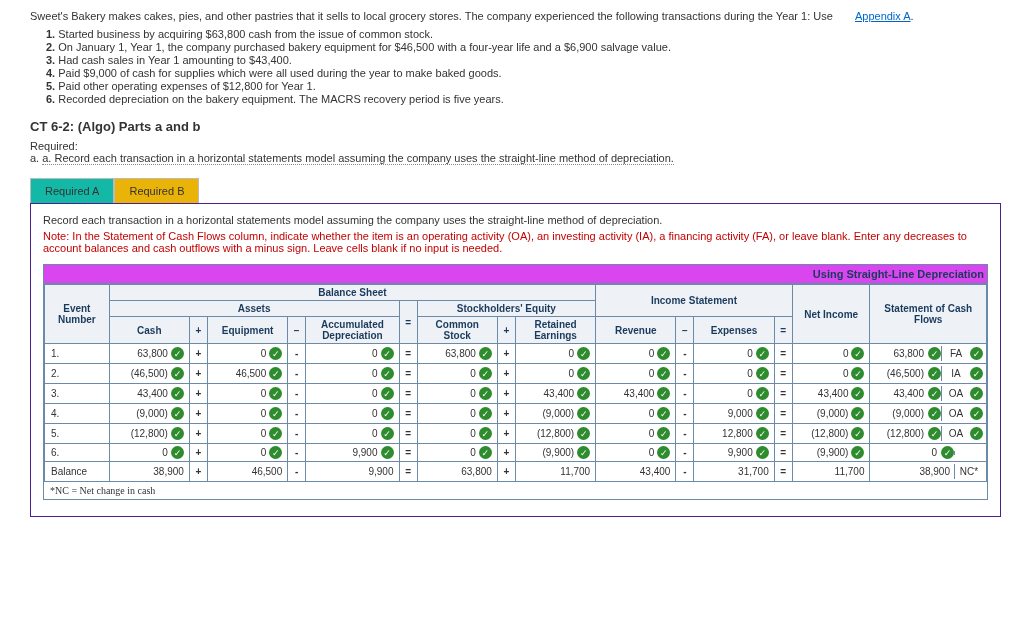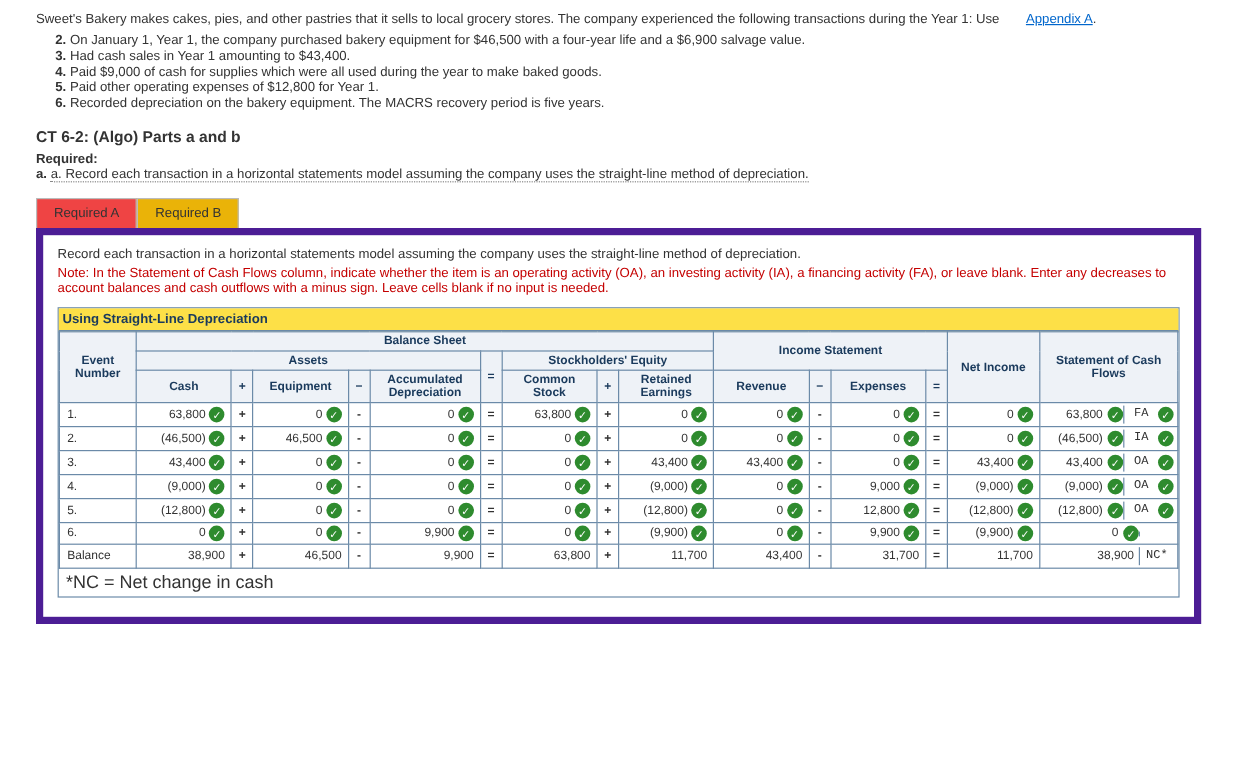"1. Started business by acquiring" div { html: none -> <div><b>1.</b> <span>Started business by acquiring $63,800 cash from the issue of common stock.</span></div> }
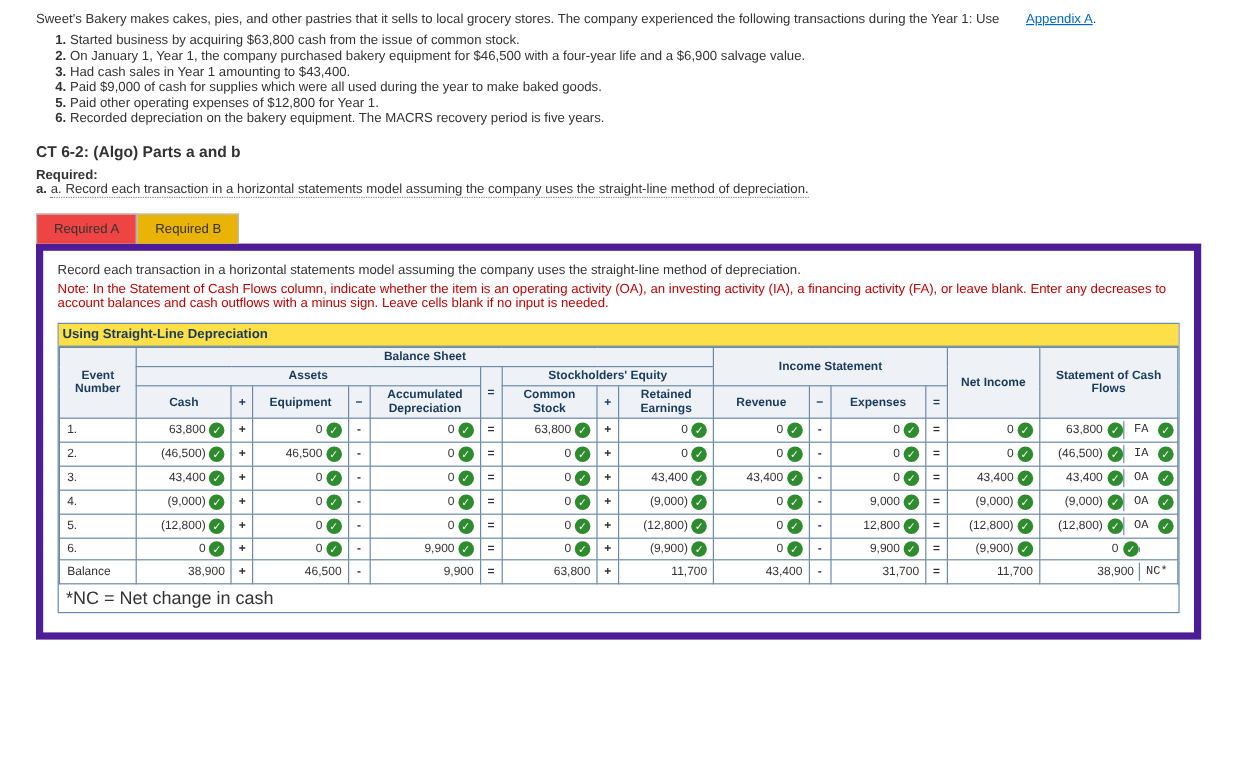"Required:" .req b { font-weight: bold -> normal }
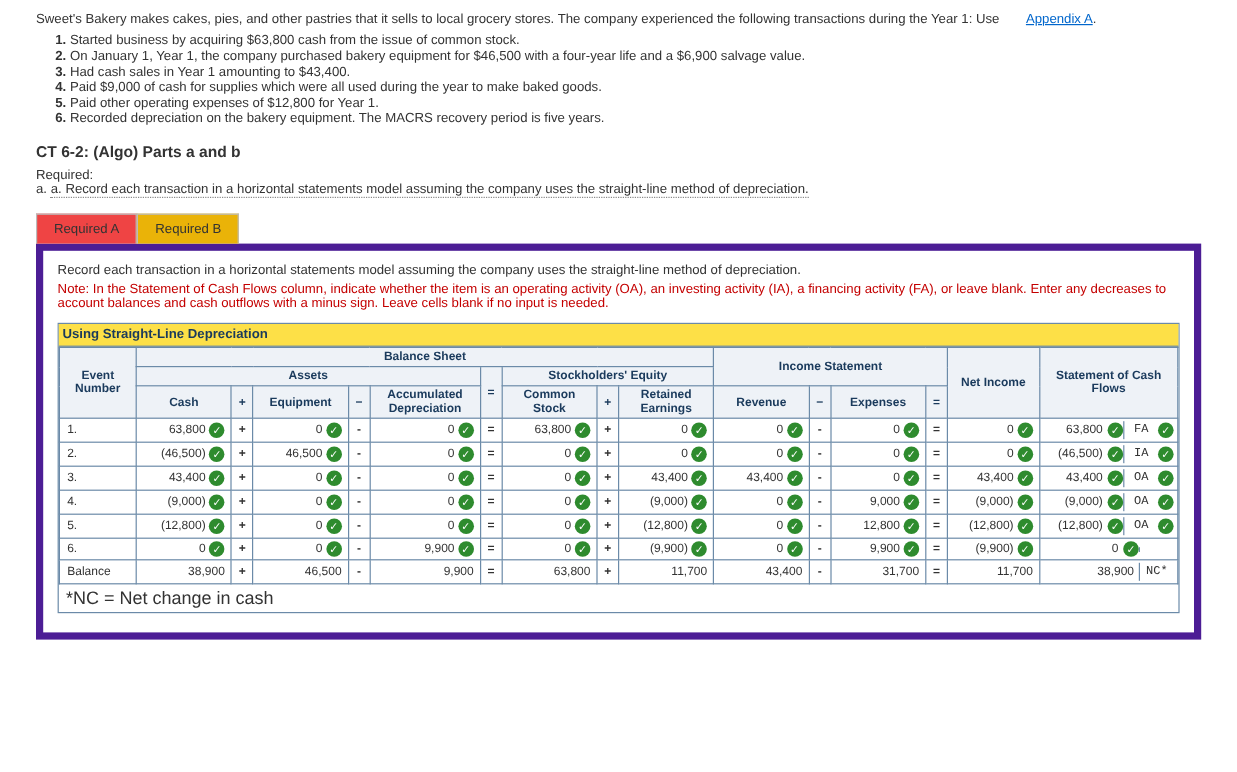"Required A" .tab.active { background: #ef4444 -> #14b8a6 }
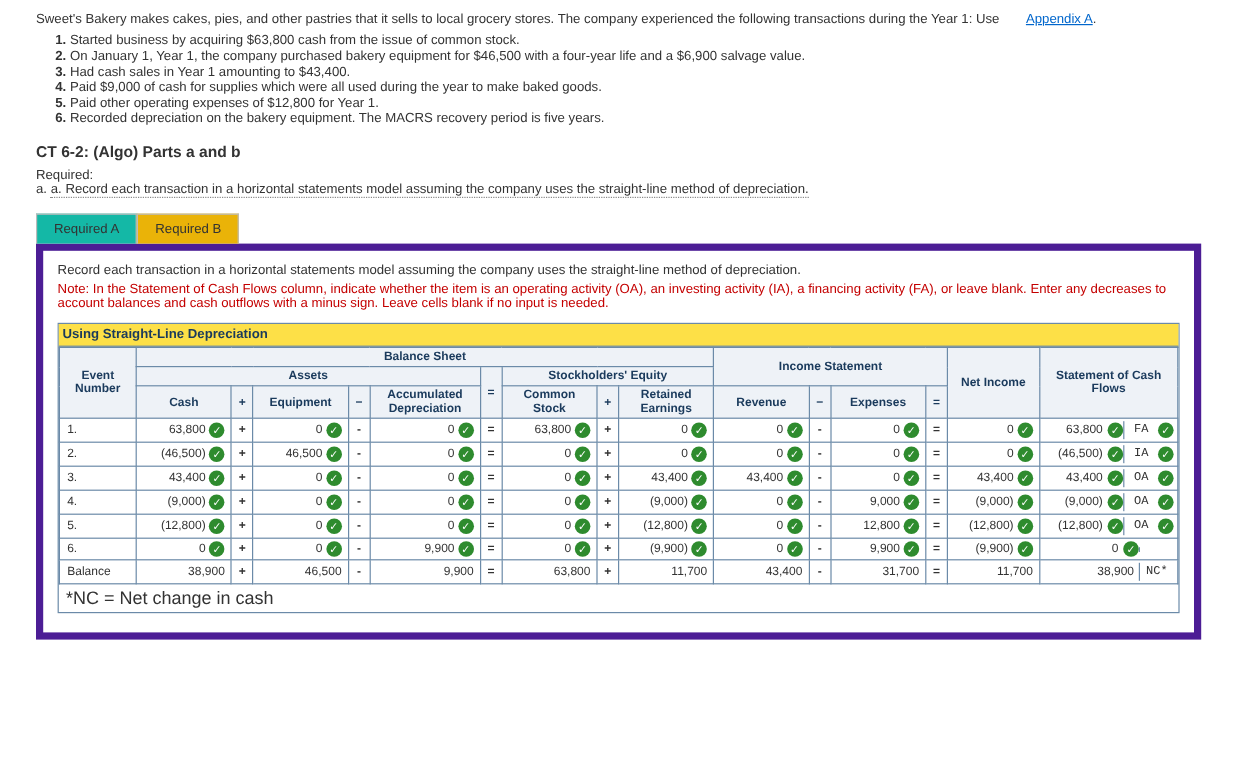"Record each transaction in a" .panel { border: 6px solid #4c1d95 -> 1px solid #4c1d95 }
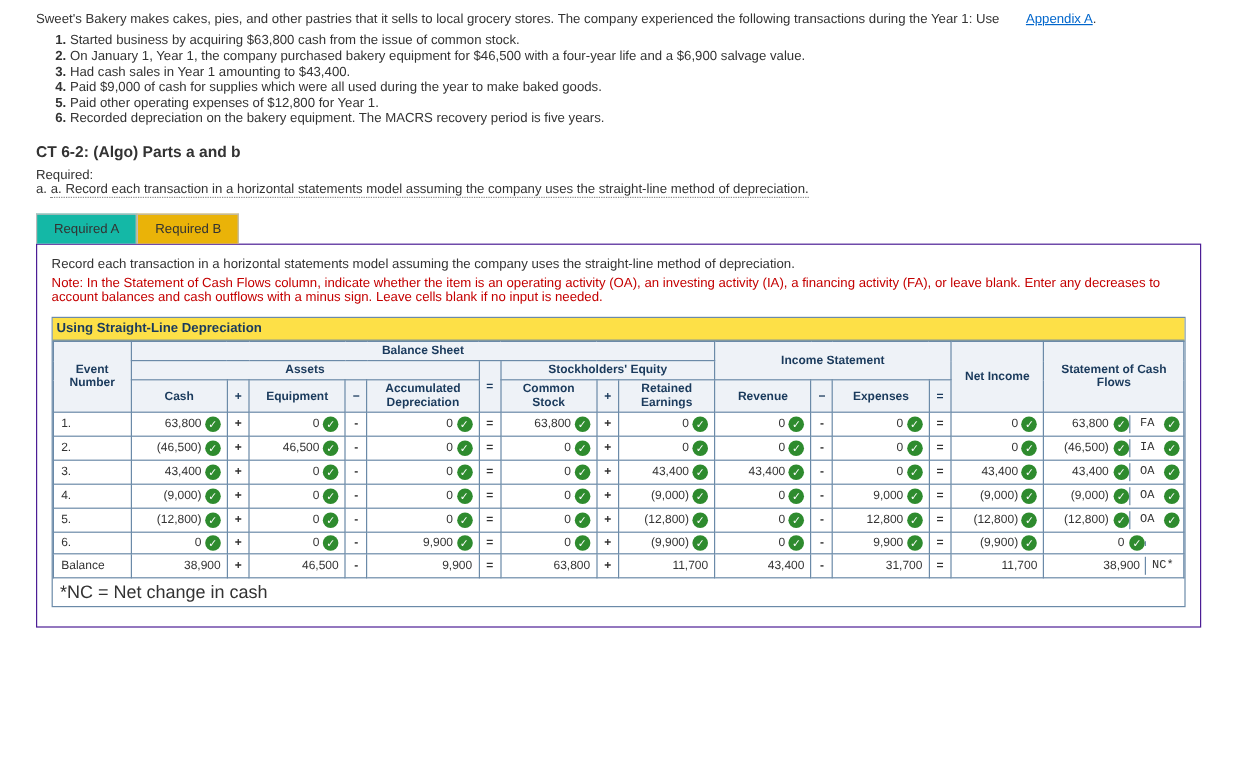"Using Straight-Line Depreciation" .model-sub { background: #fde047 -> #d946ef; text-align: left -> right }
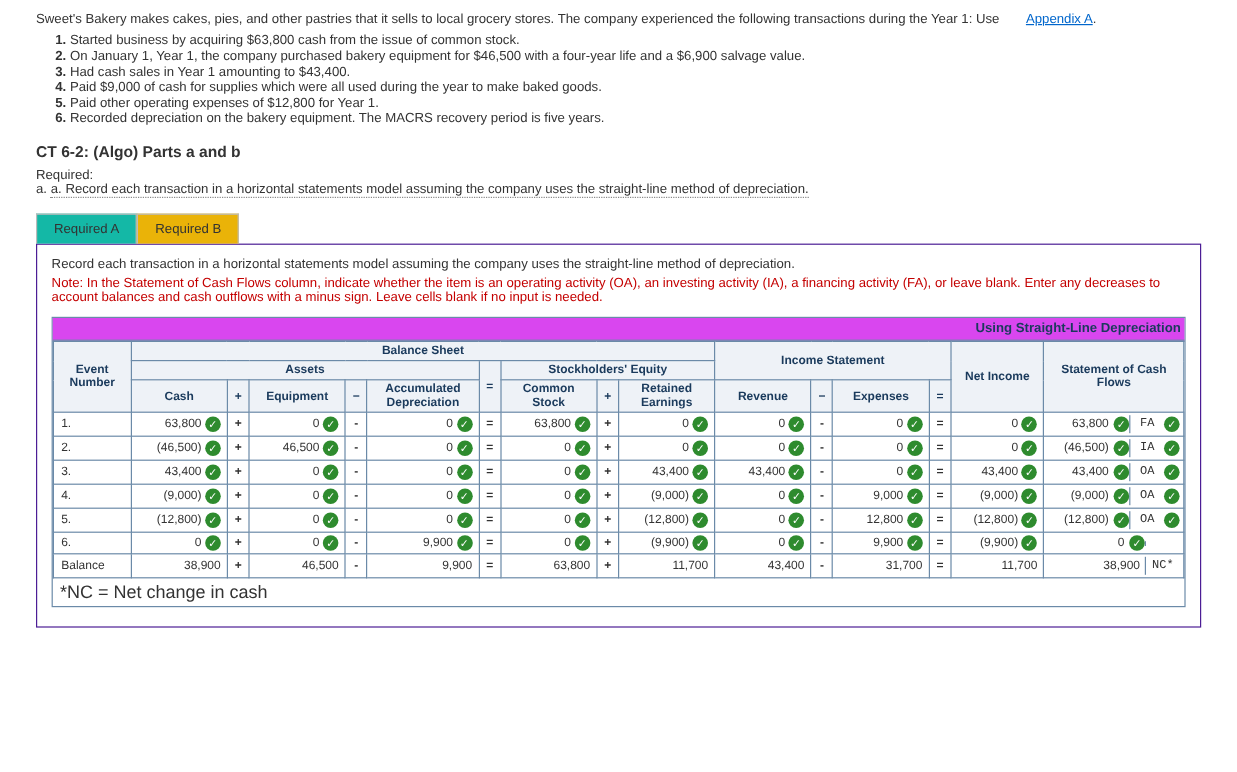"FA" .cf-cell .tag { font-family: Liberation Mono, monospace -> none }
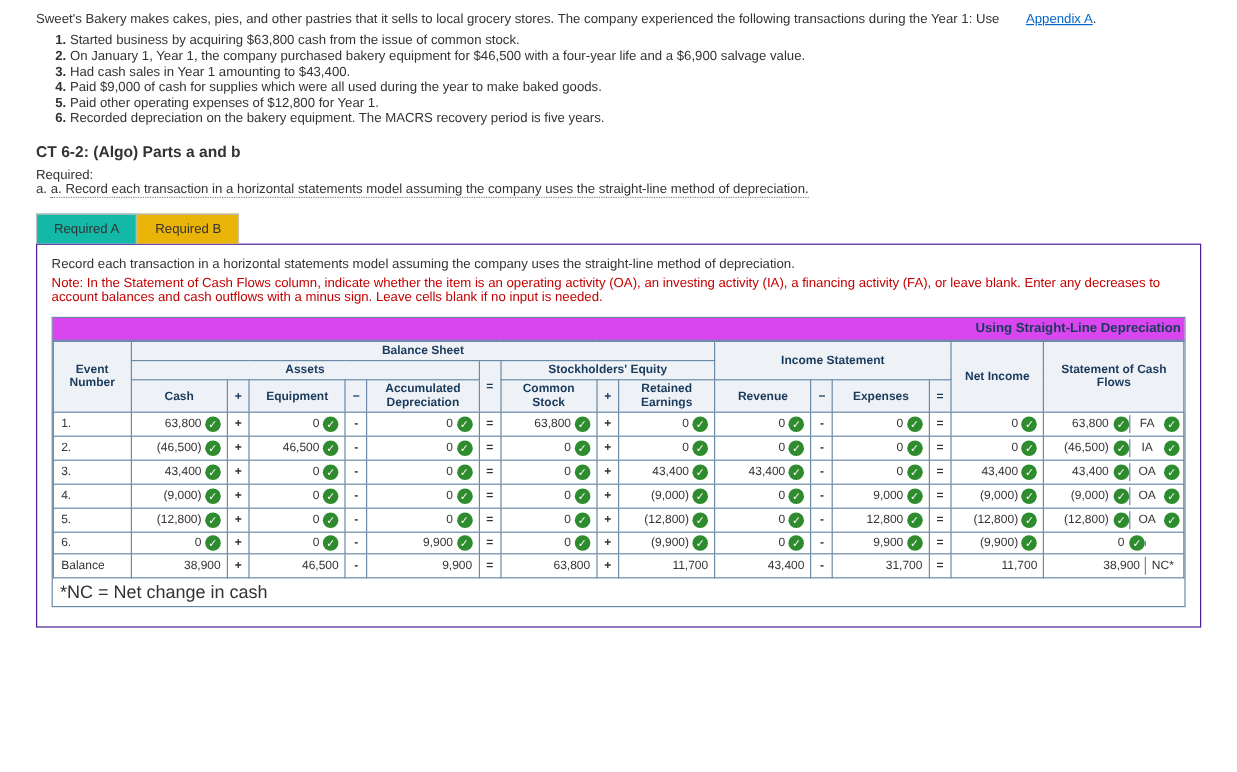"*NC = Net change in" .footnote { font-family: none -> Liberation Serif, serif; font-size: 15px -> 10px }
